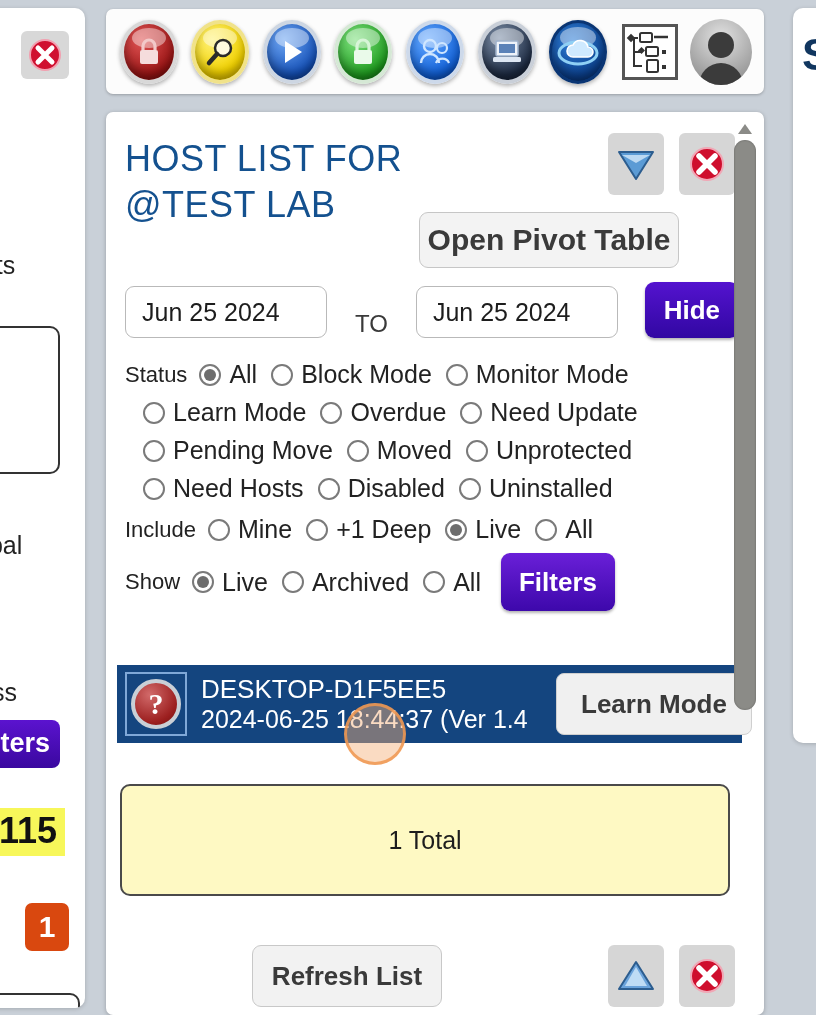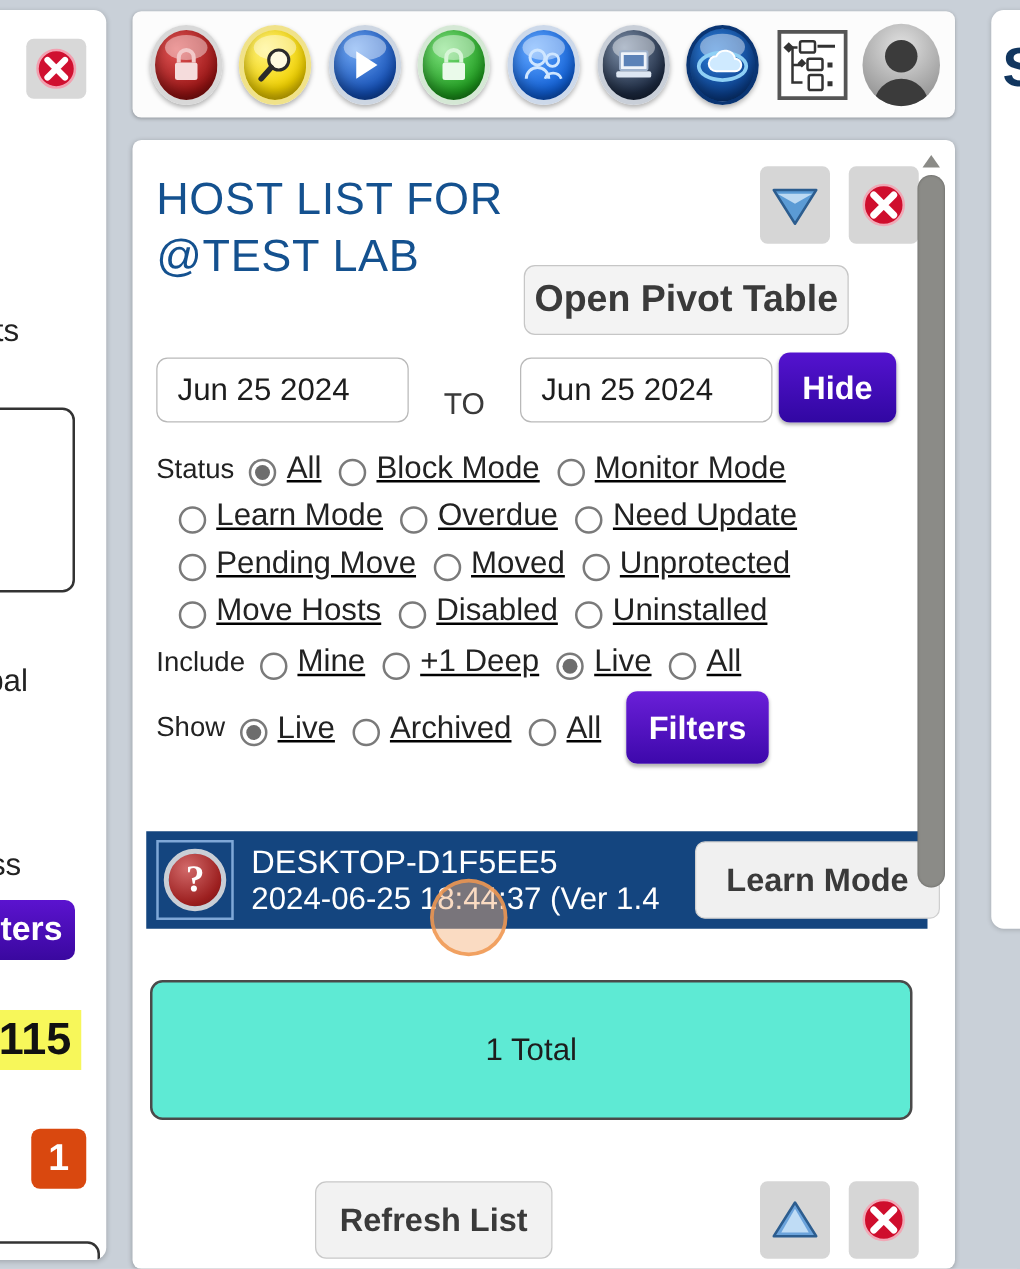"Hide" .hide-btn { margin-left: 5px -> 27px }
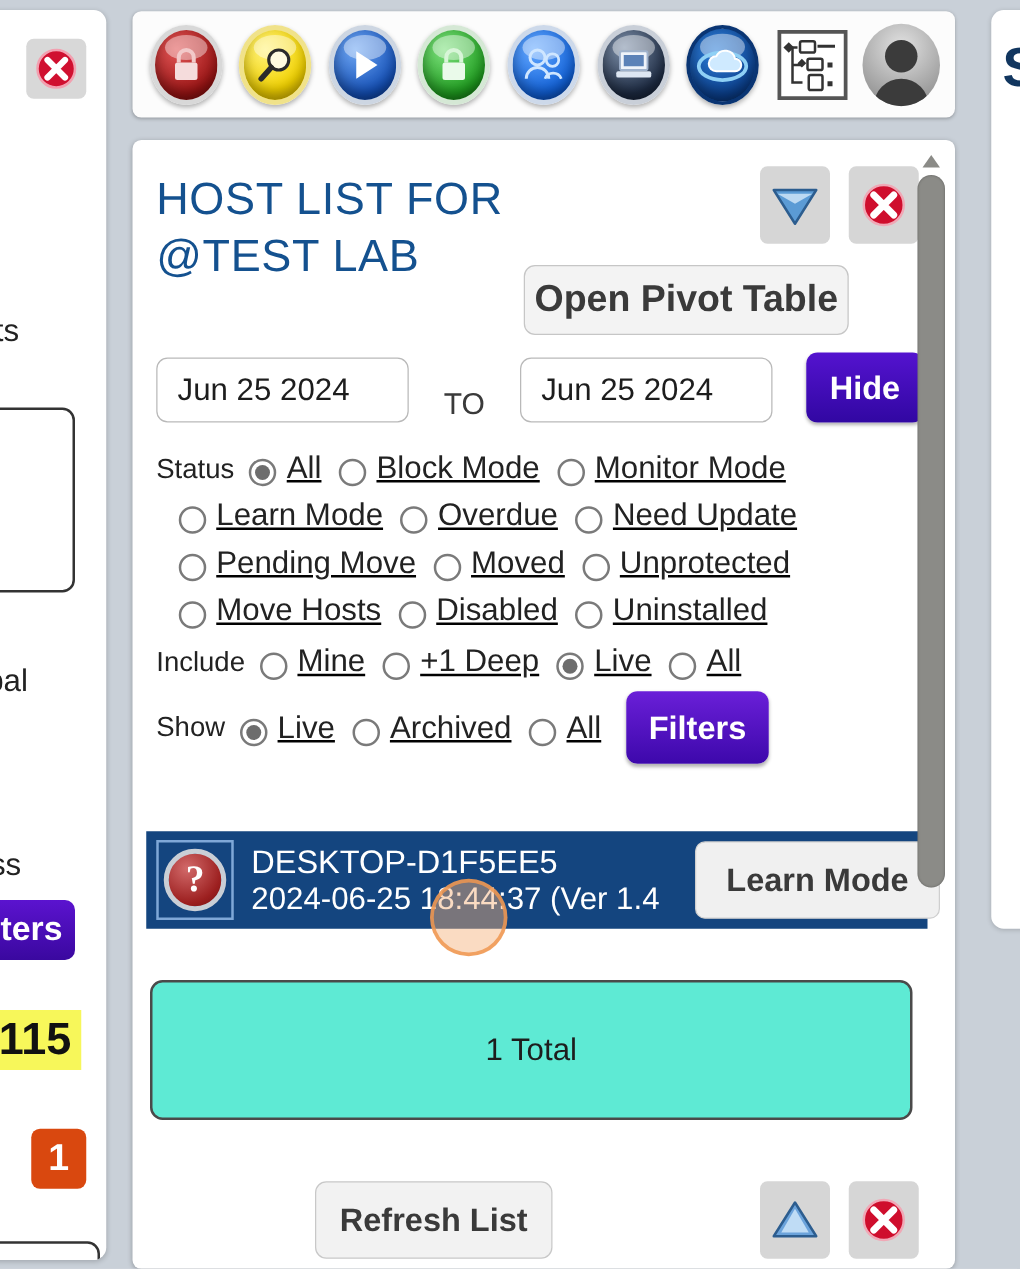"All" .radio { align-items: flex-end -> center; text-decoration: underline -> none }
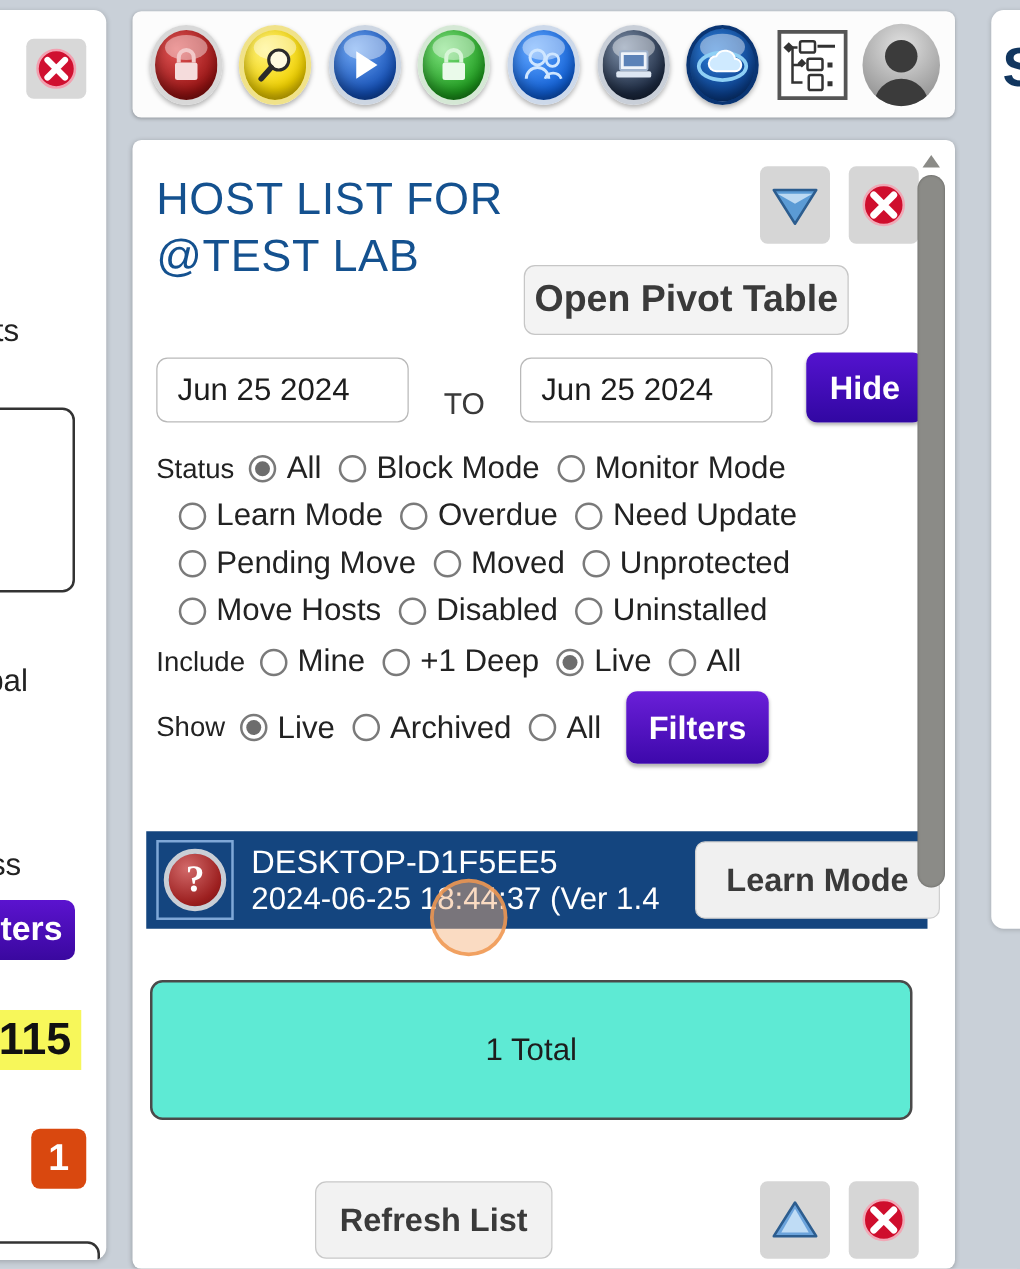"Move Hosts" span.lbl { text: Move -> Need }
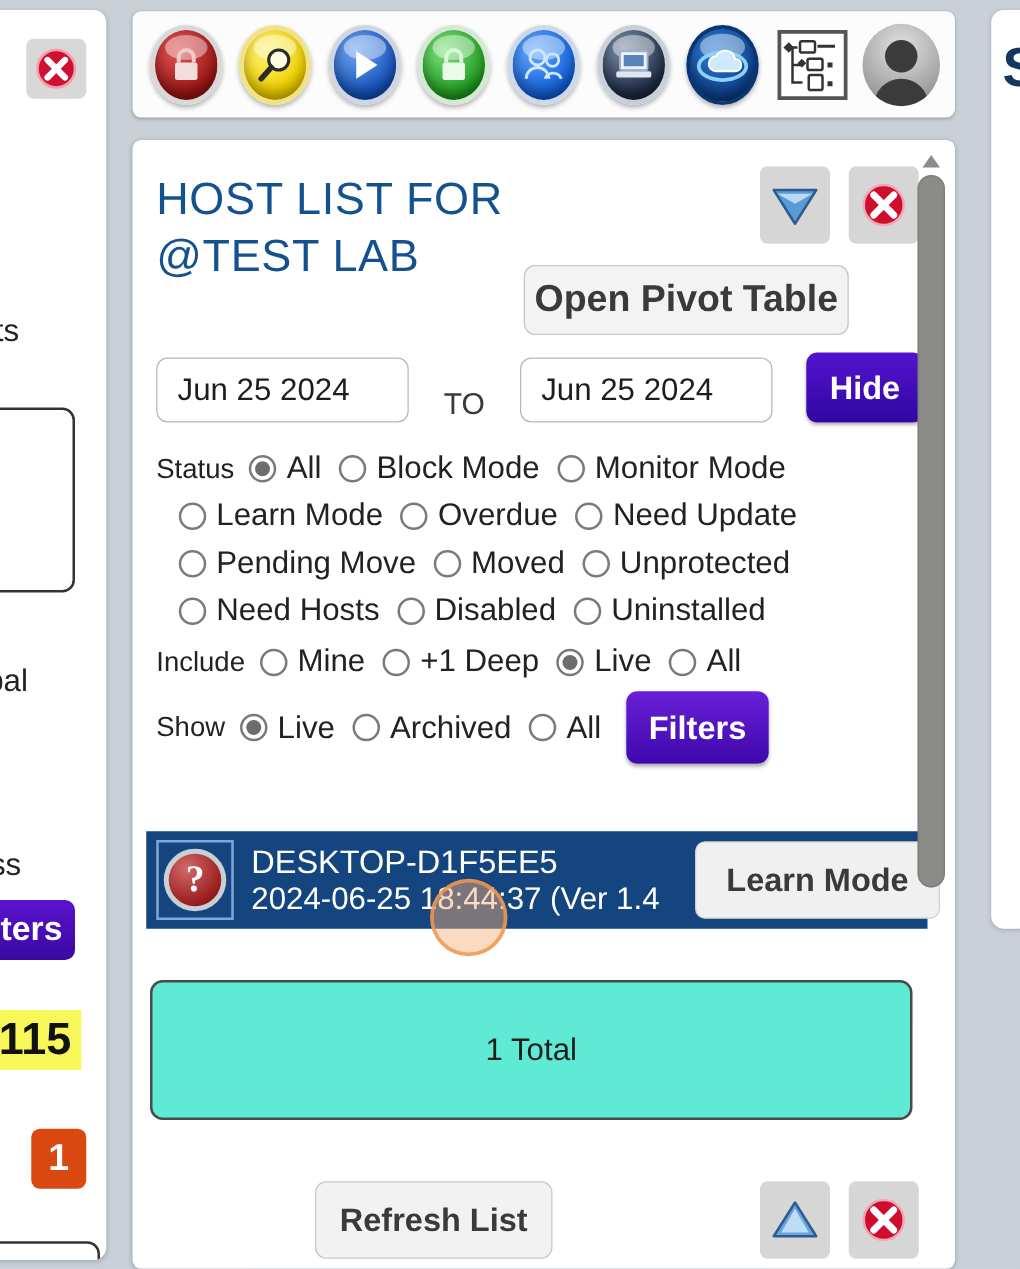"1 Total" .total-box { background: #5eead4 -> #fef9c3 }
